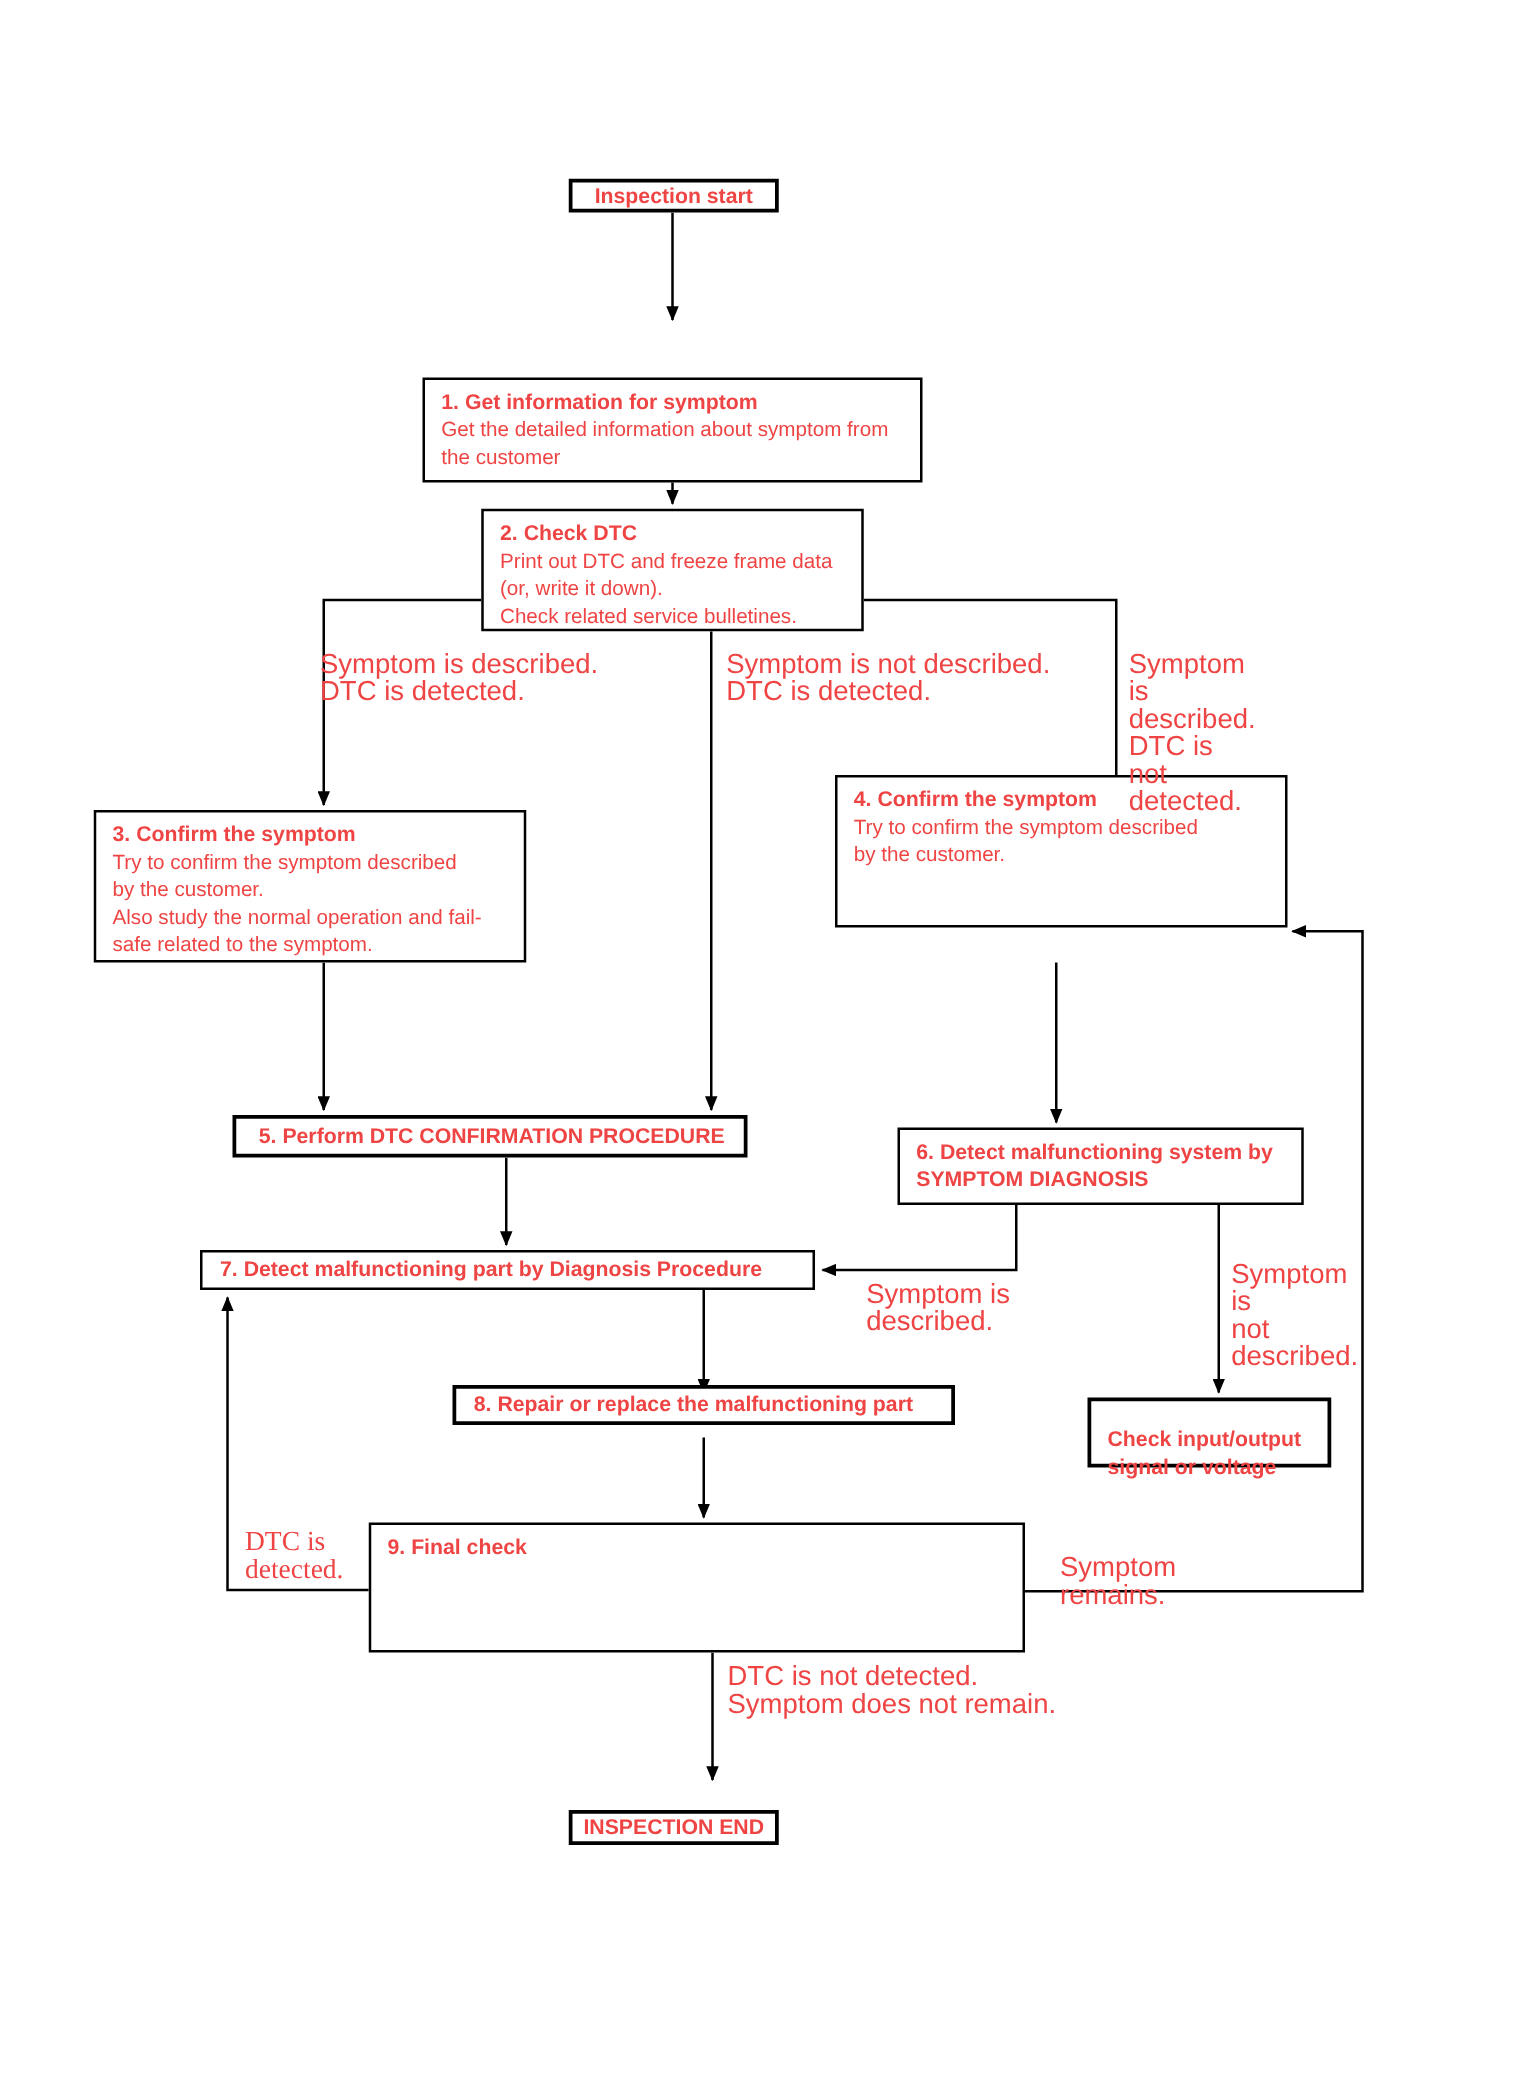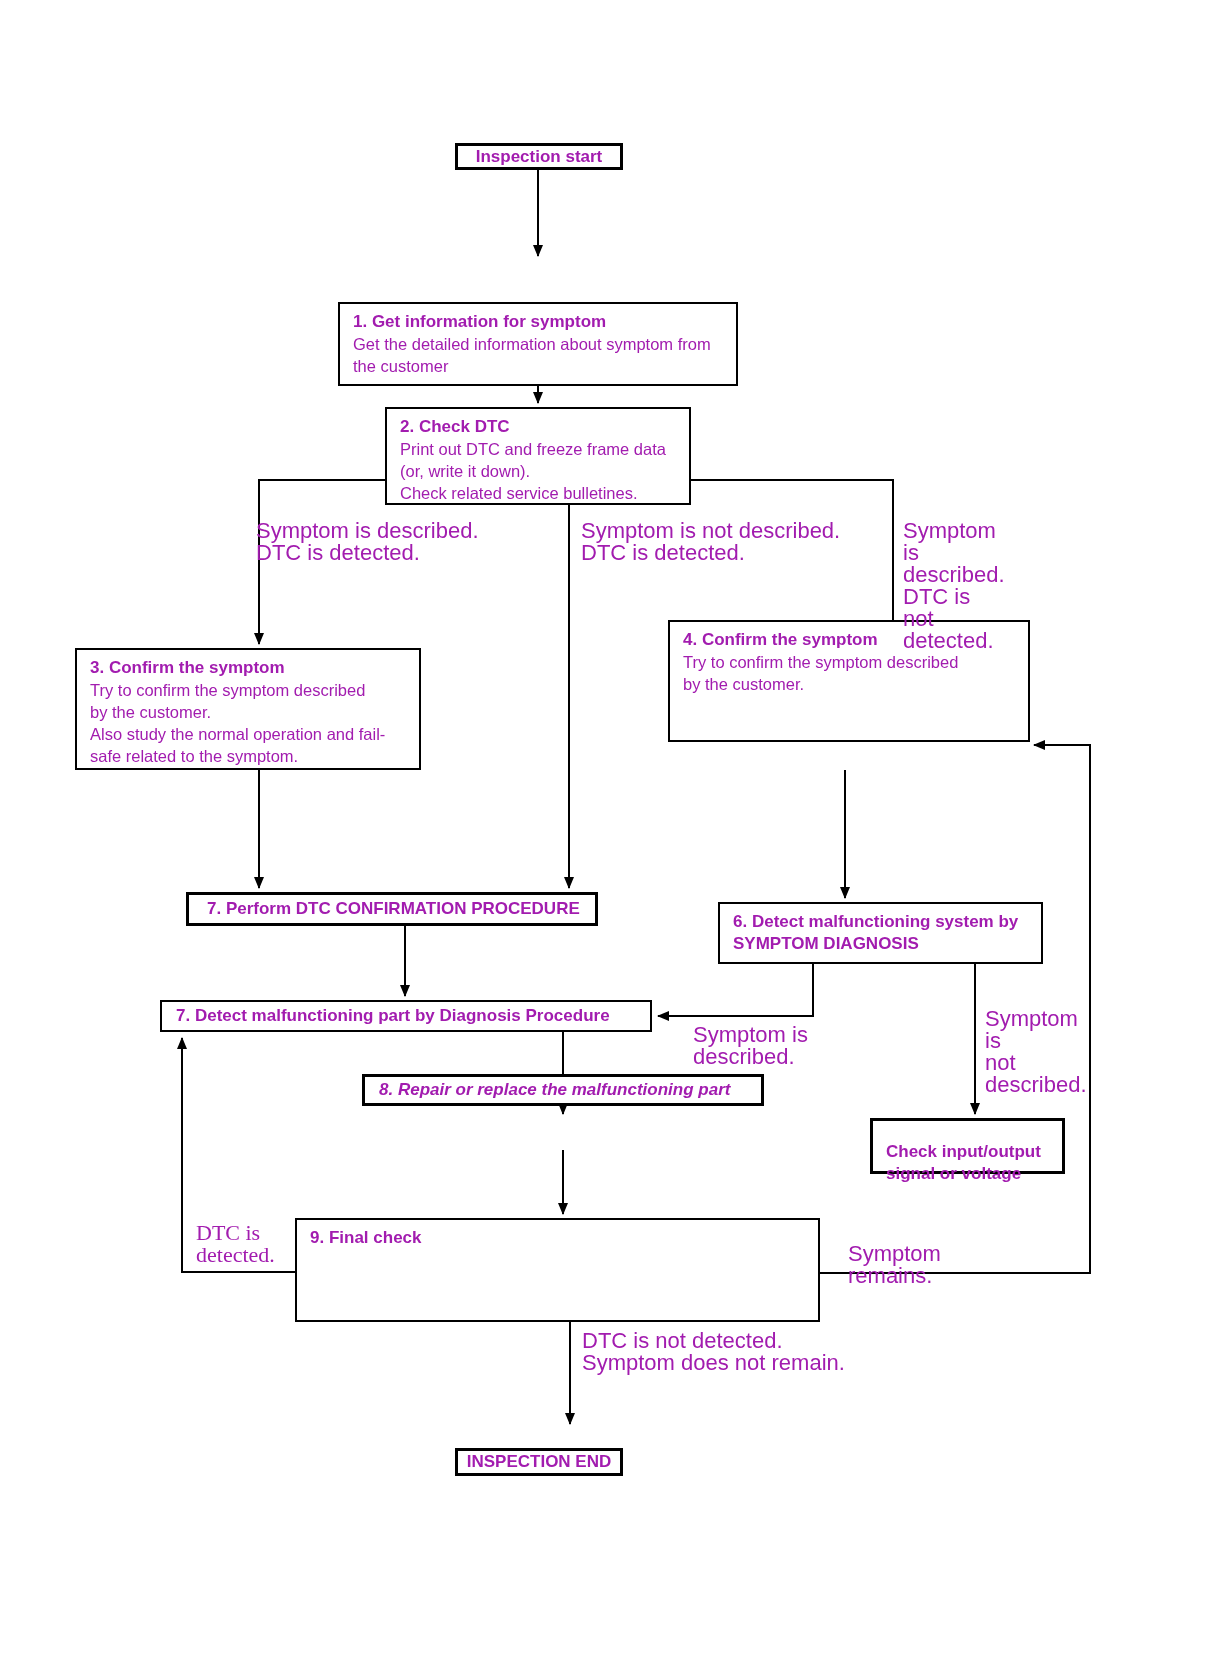"Inspection start" #canvas { color: #a21caf -> #ef4444 }
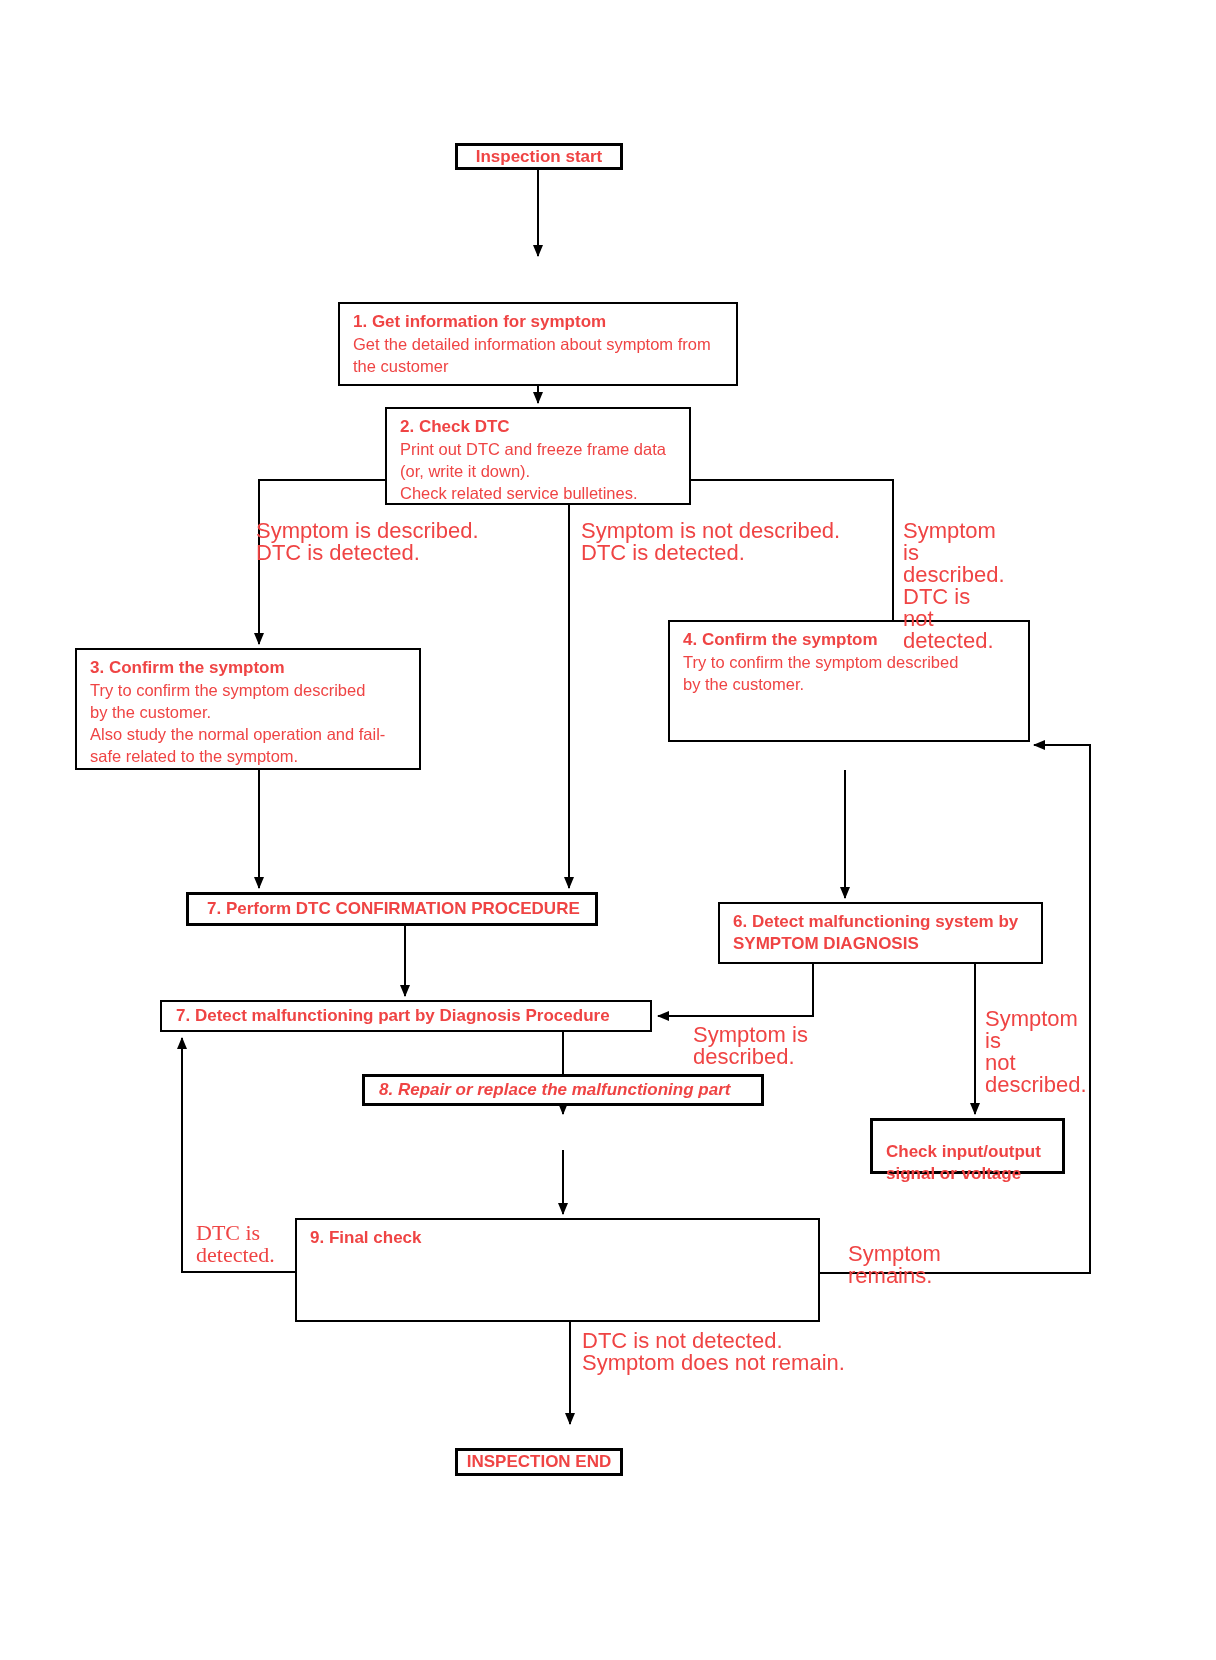"7. Perform DTC CONFIRMATION PROCEDURE" div.nt { text: 7 -> 5 }
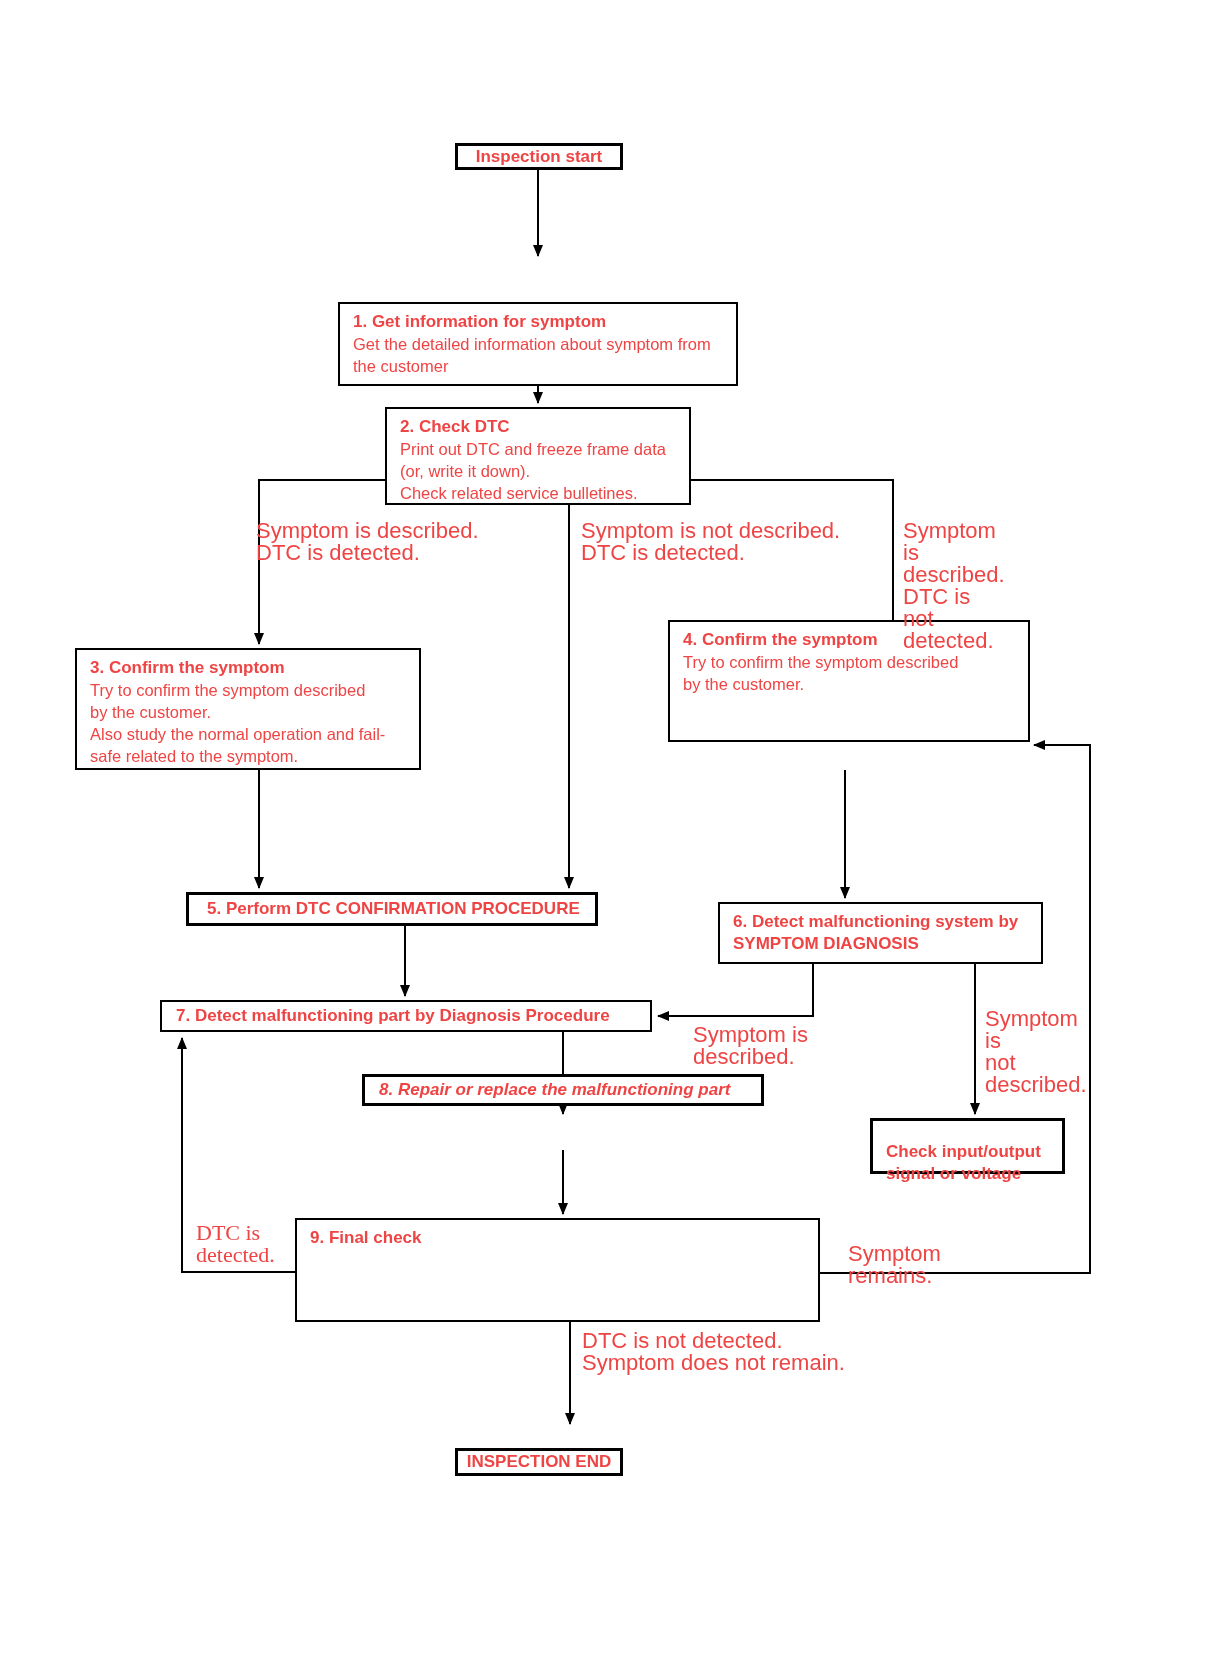"8. Repair or replace the" #n8 { font-style: italic -> none; top: 1074px -> 1108px }
